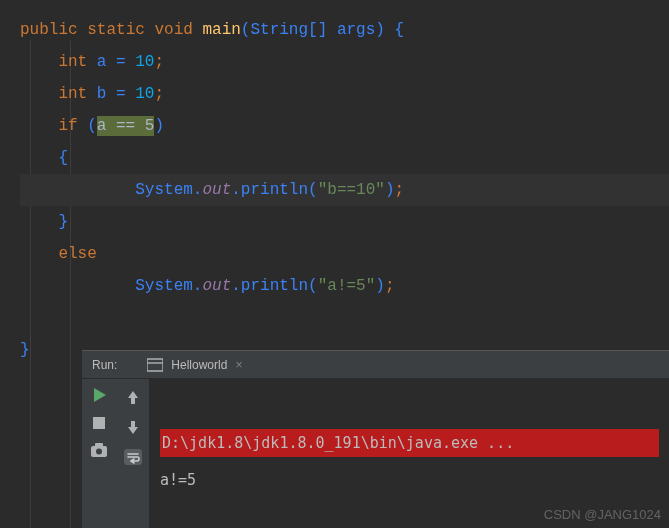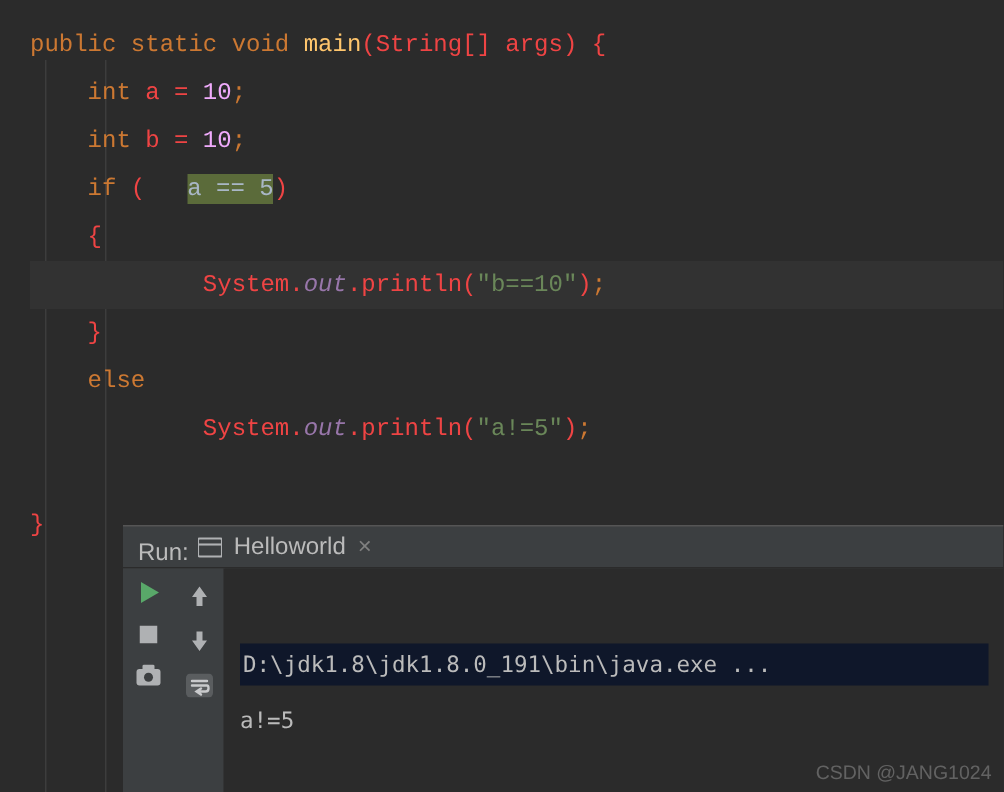"(String[] args) {" .plain { color: #ef4444 -> #3b82f6 }
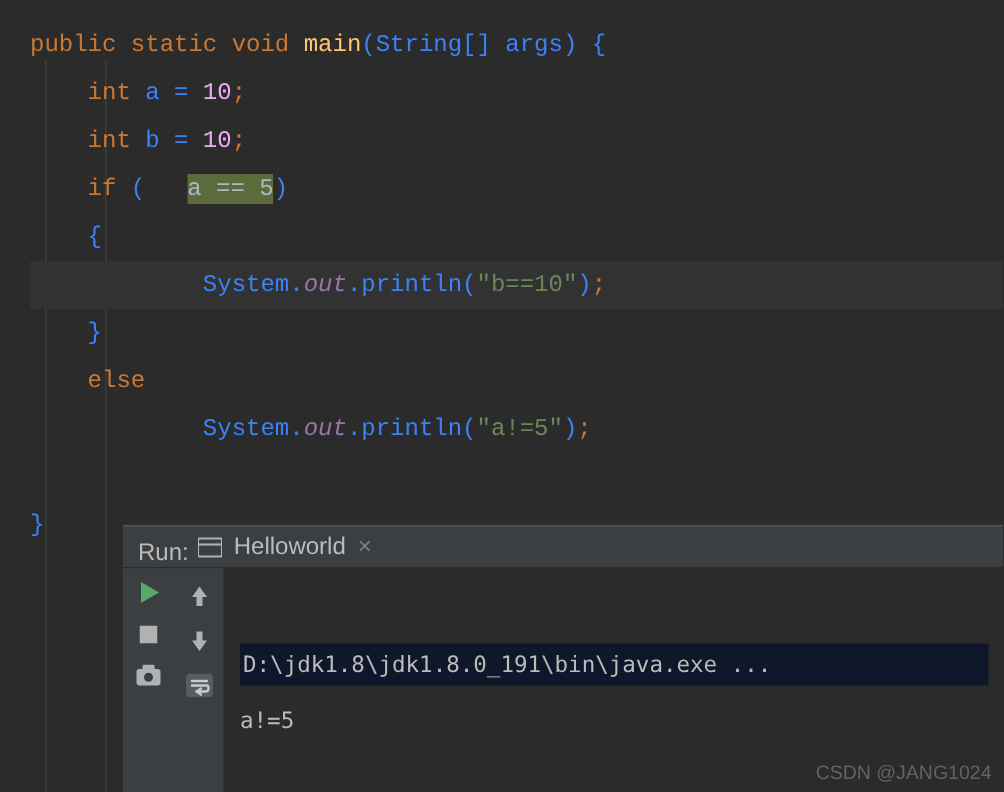"10" .num { color: #f0abfc -> #0ea5e9 }
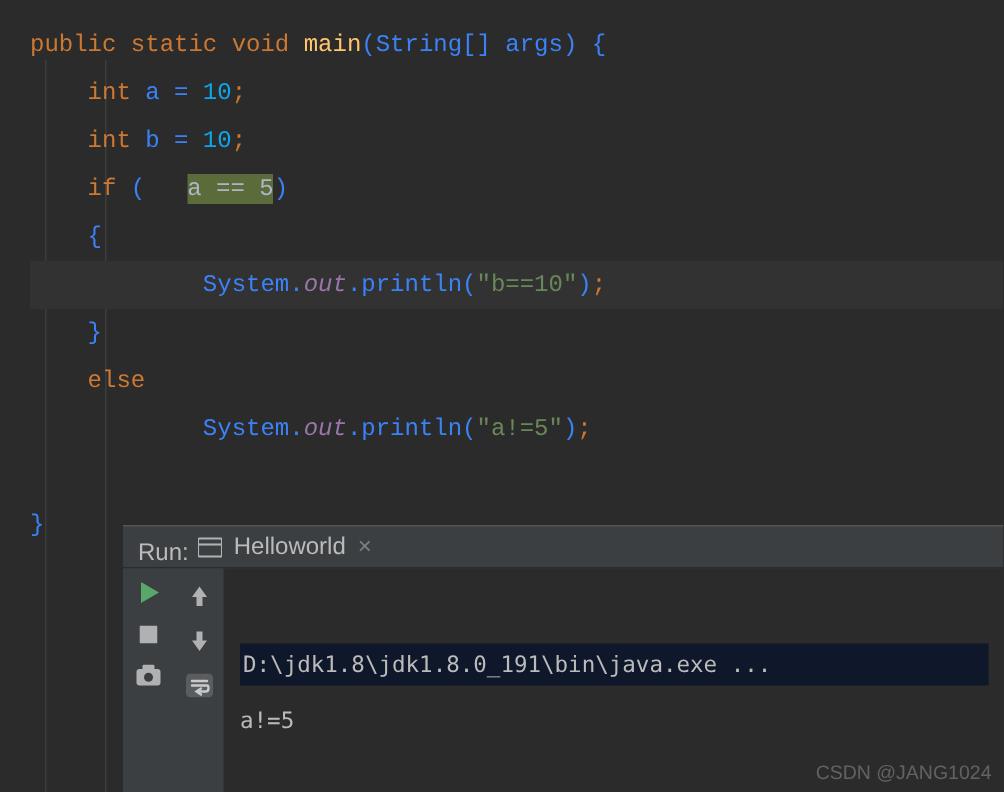"a == 5" .sel { margin-left: 28px -> none }
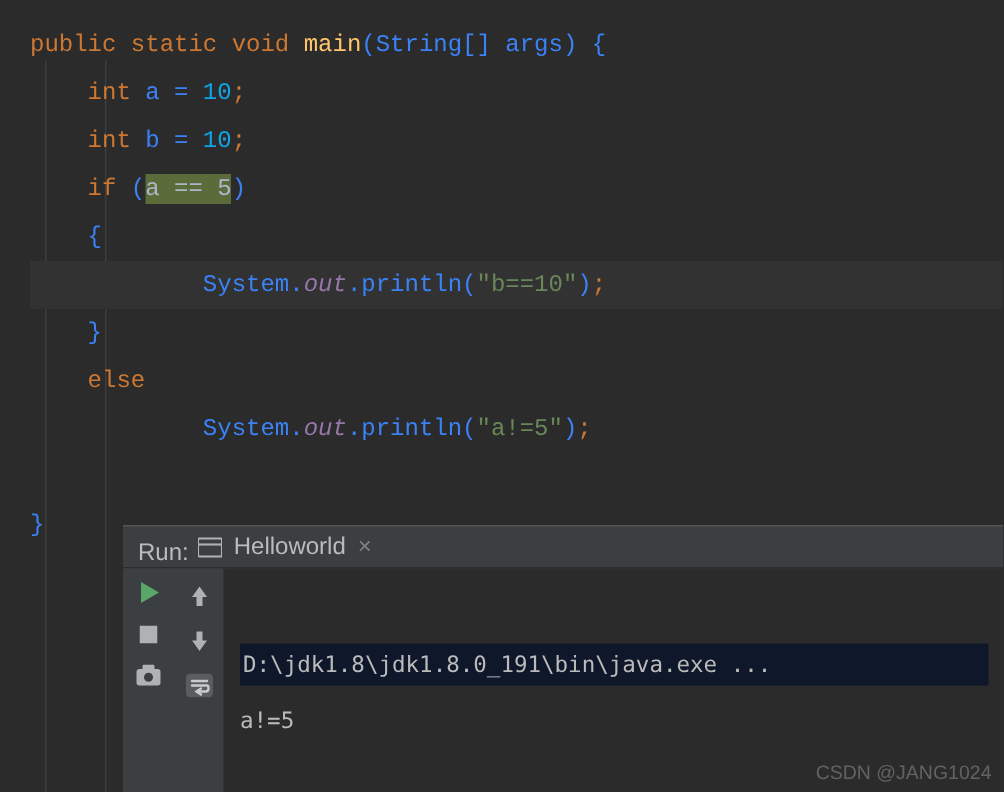"Run:" .run-header { align-items: flex-end -> center; font-size: 16px -> 12px; gap: 0 -> 24px }
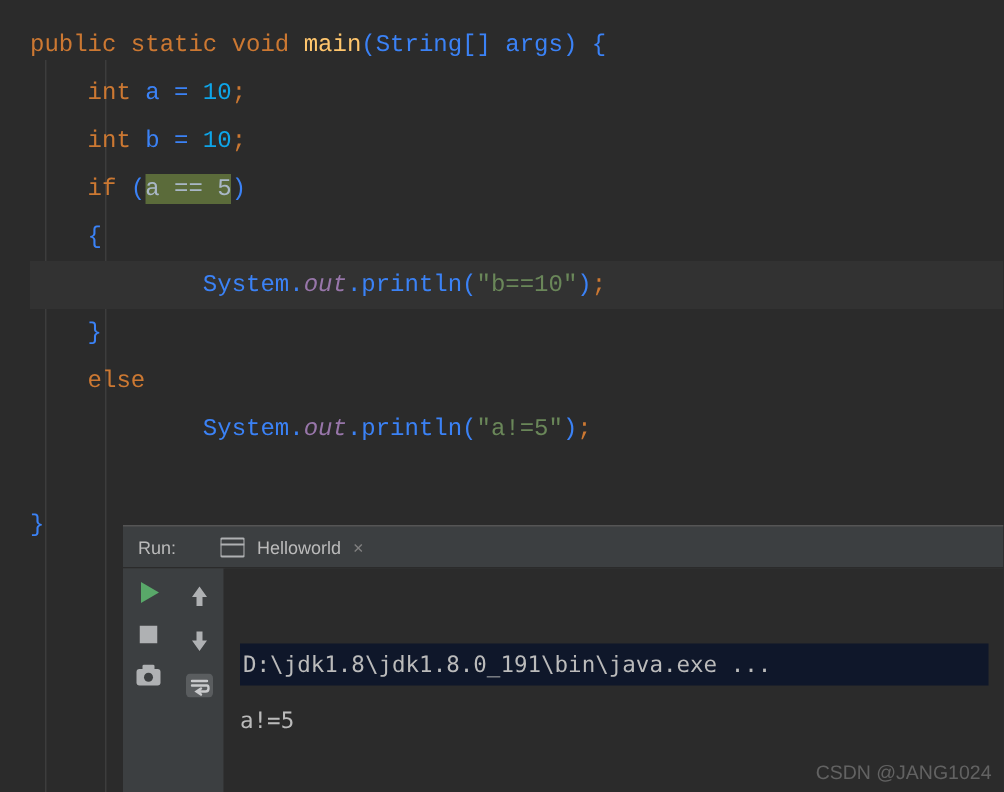"D:\jdk1.8\jdk1.8.0_191\bin\java.exe ..." .console-cmd { background: #0f172a -> #b91c1c }
